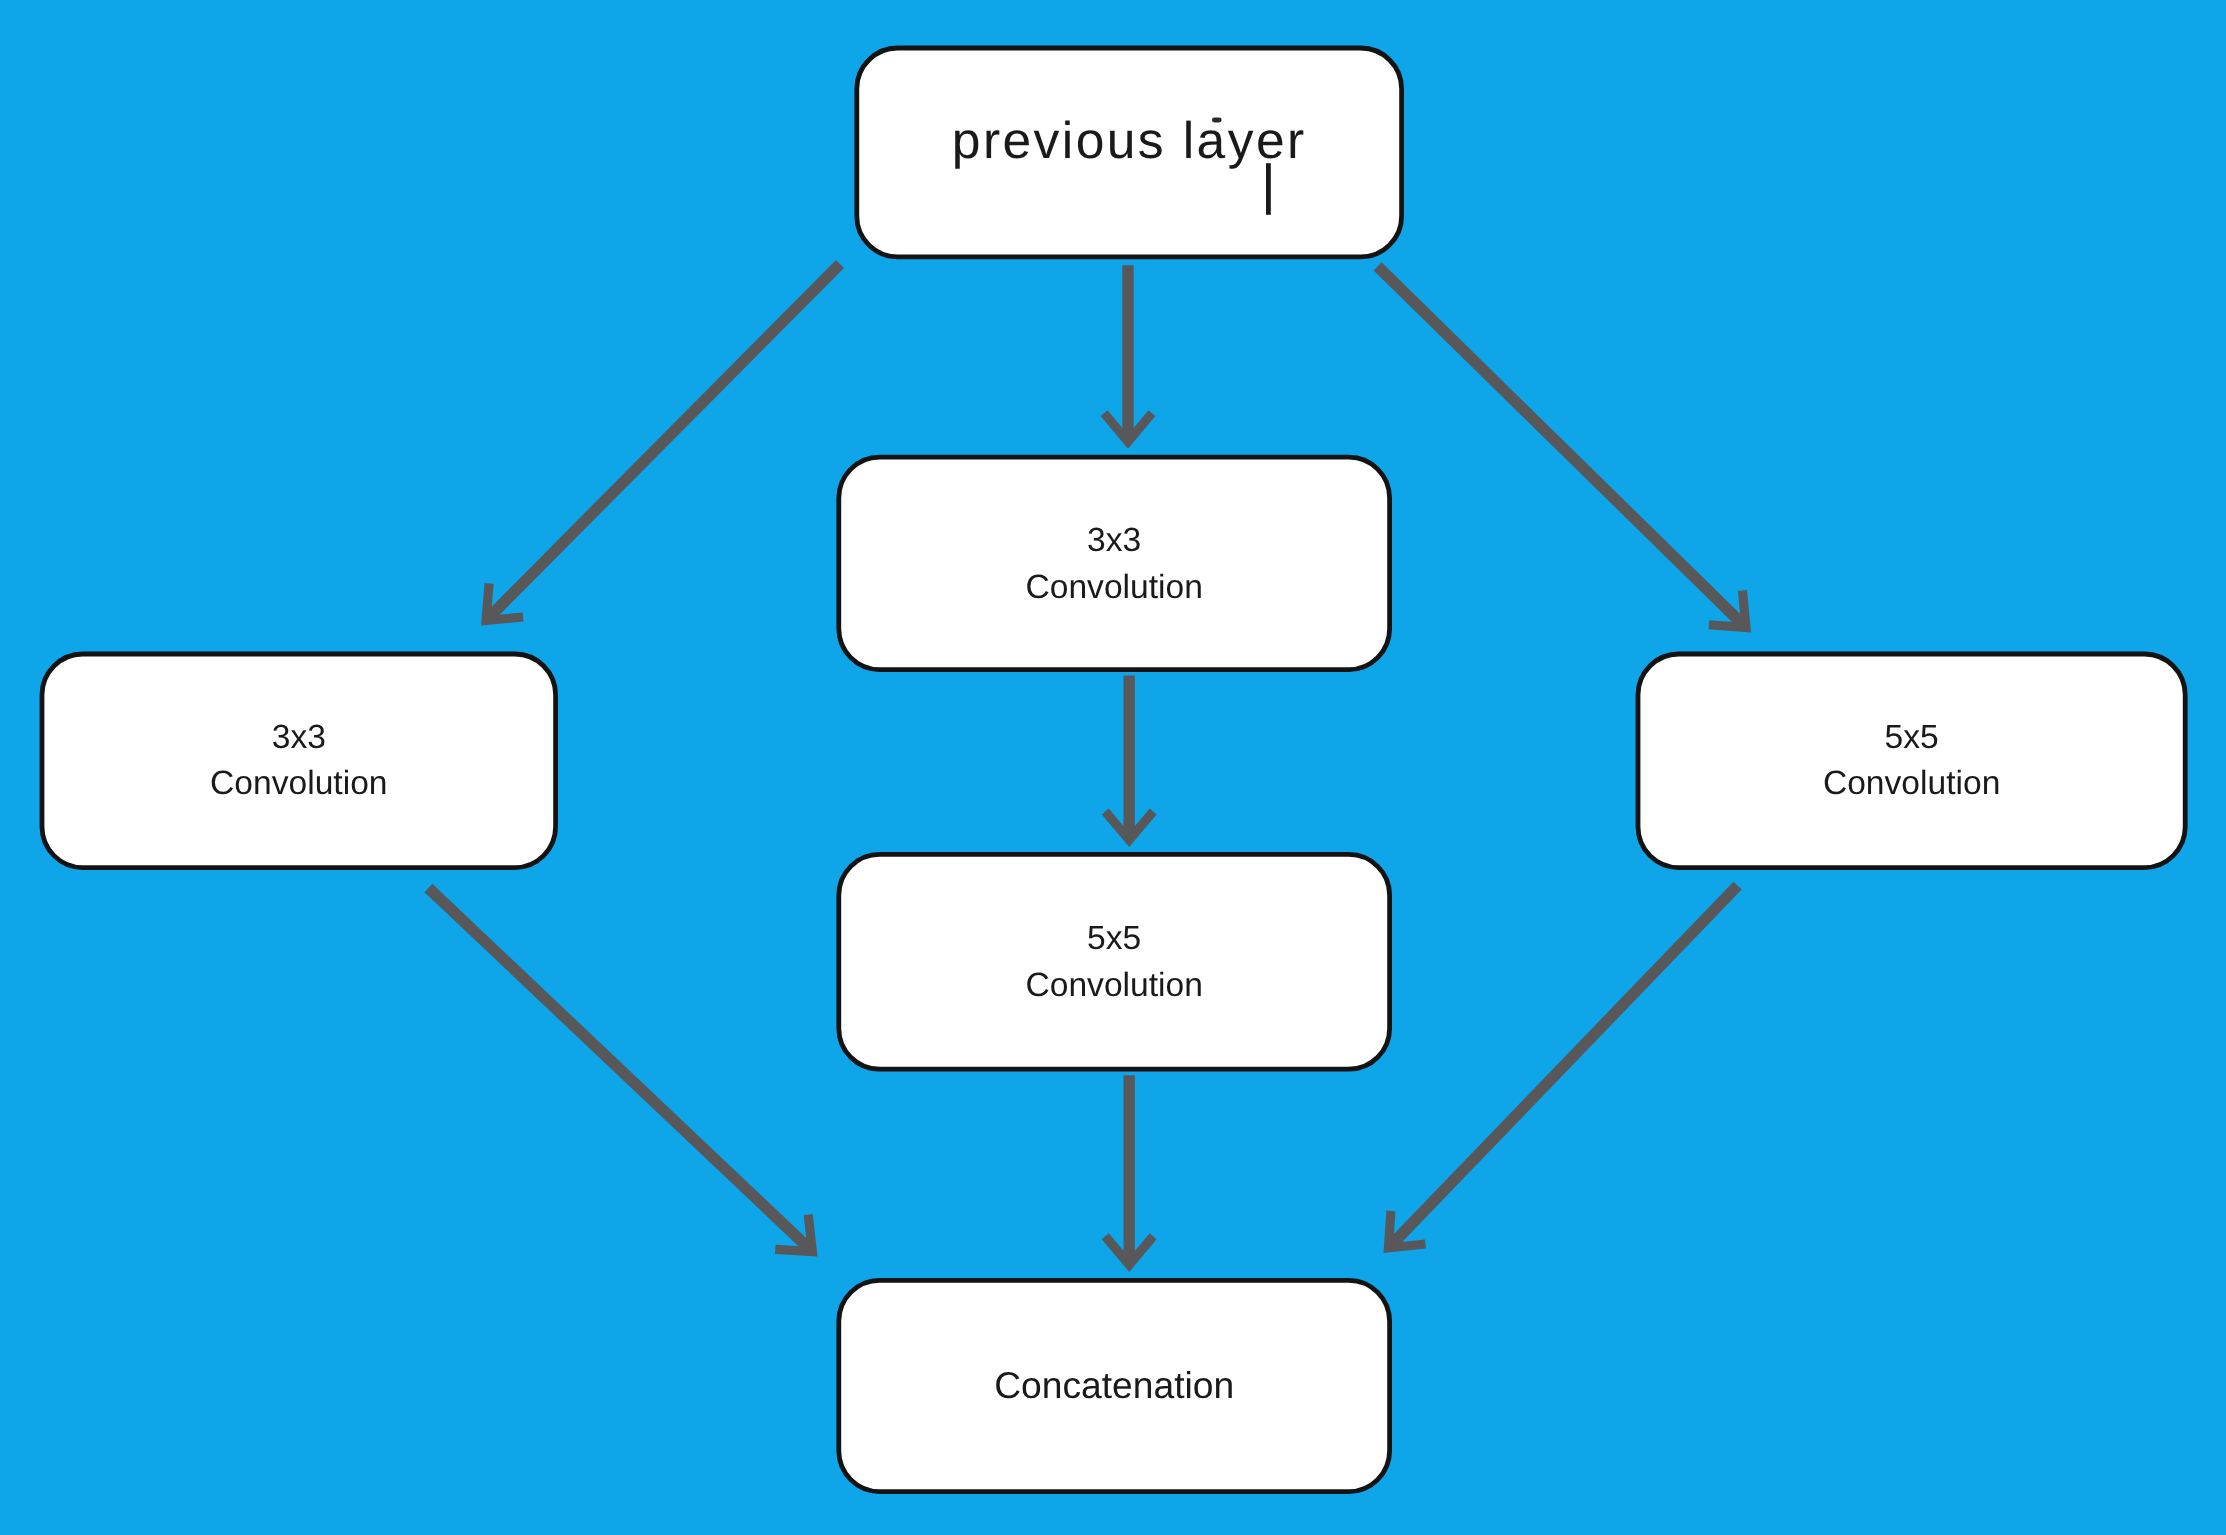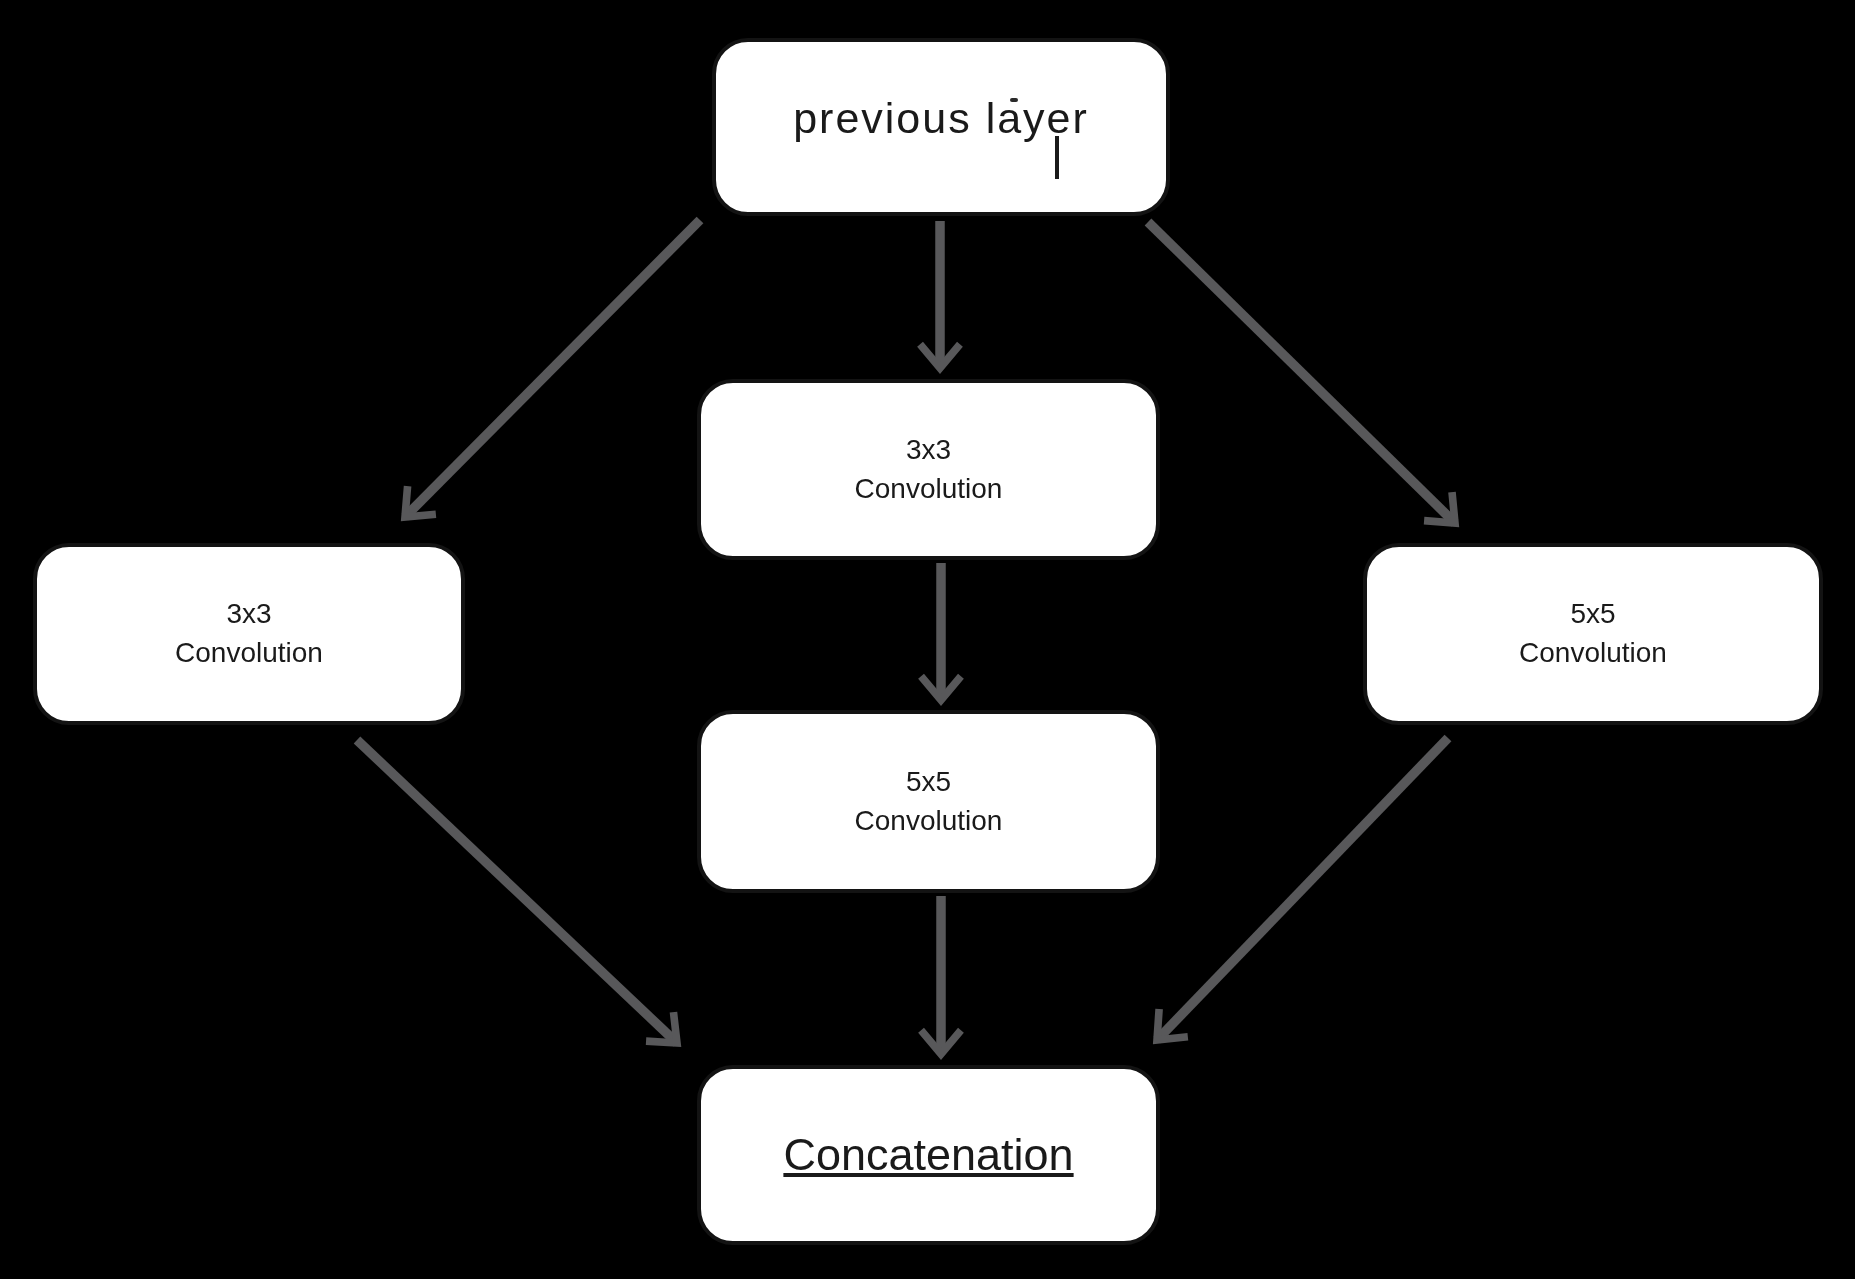"previous layer" #canvas { background: #000000 -> #0ea5e9 }
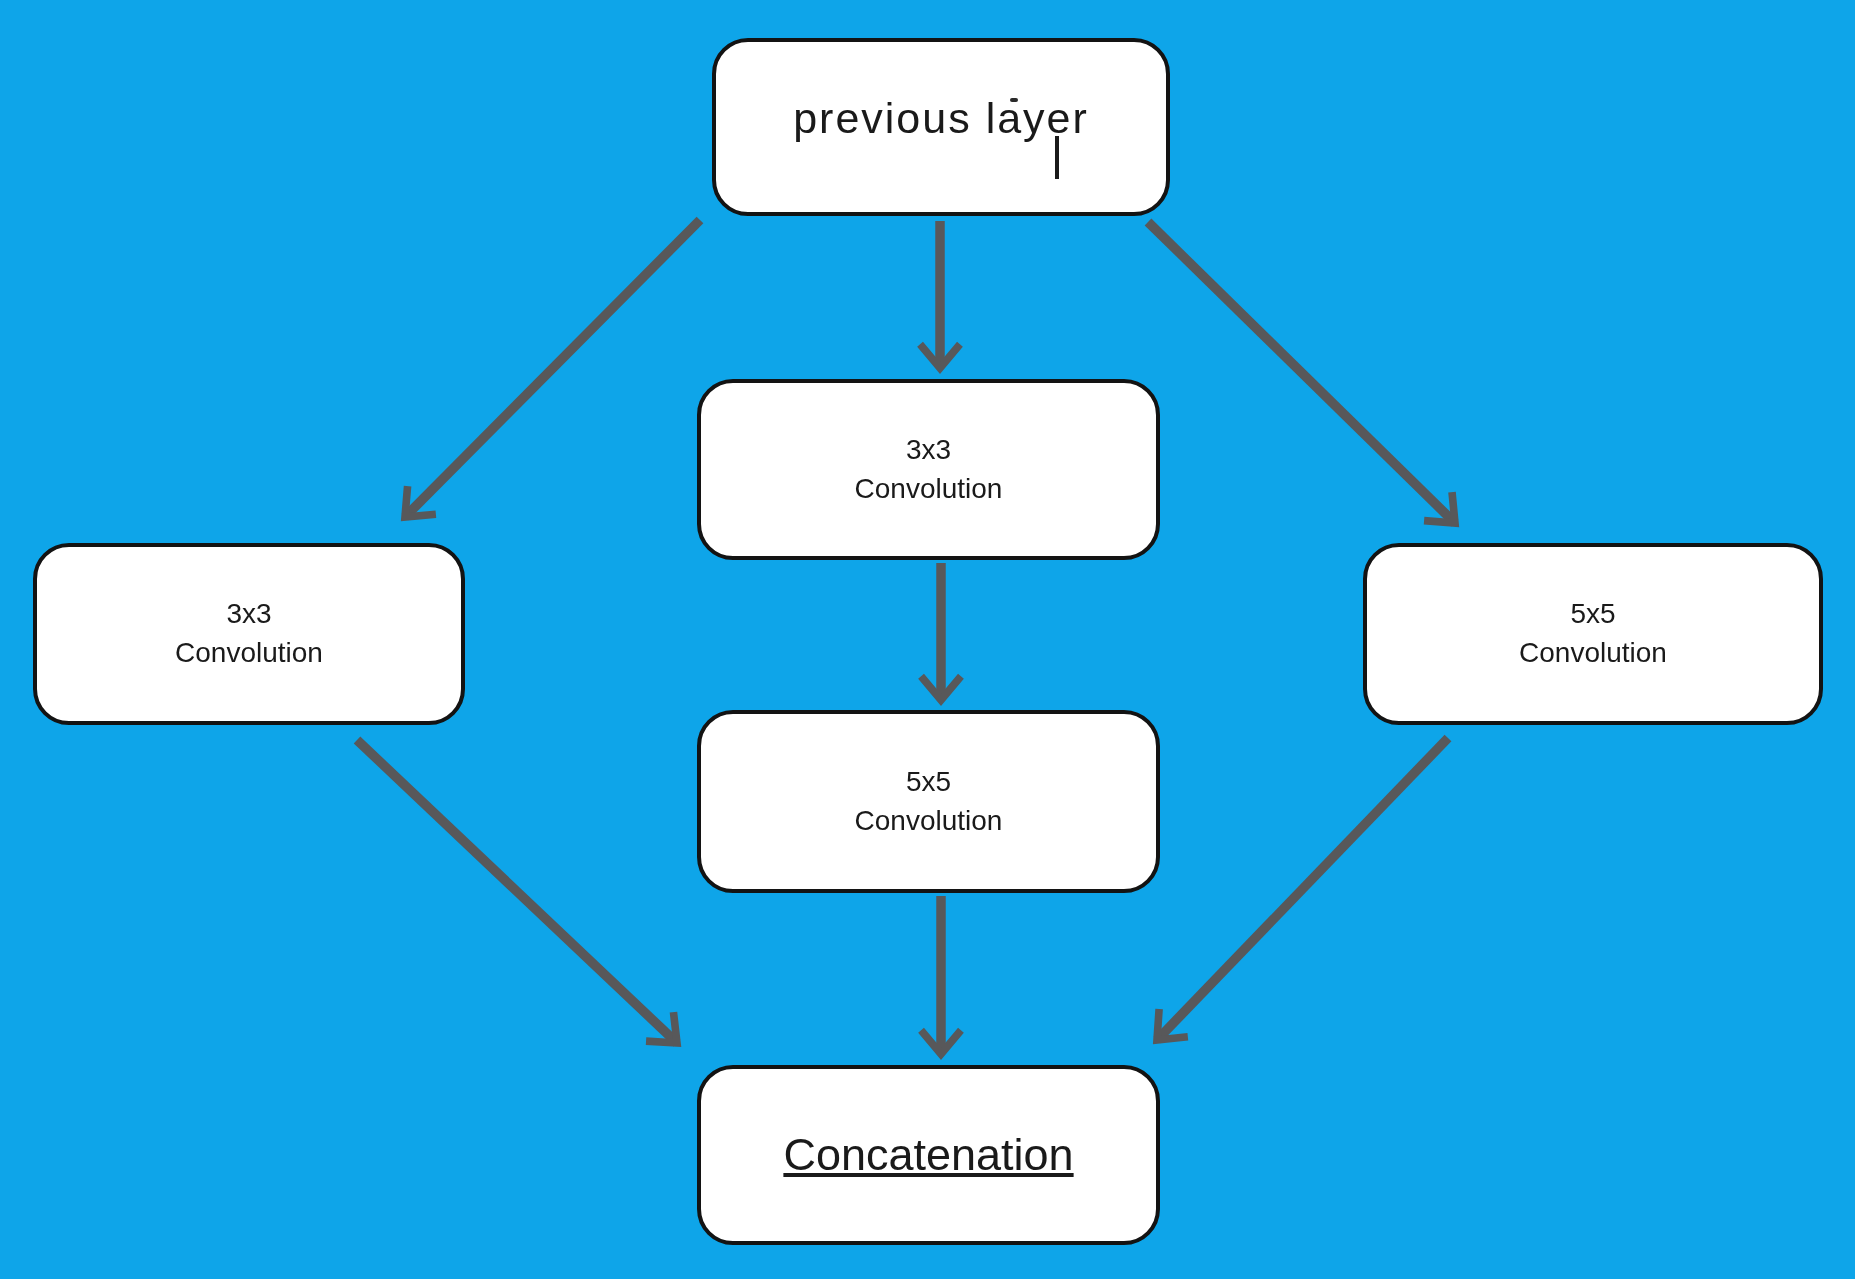"Concatenation" #node-concat .line { font-size: 45px -> 31px; text-decoration: underline -> none }
